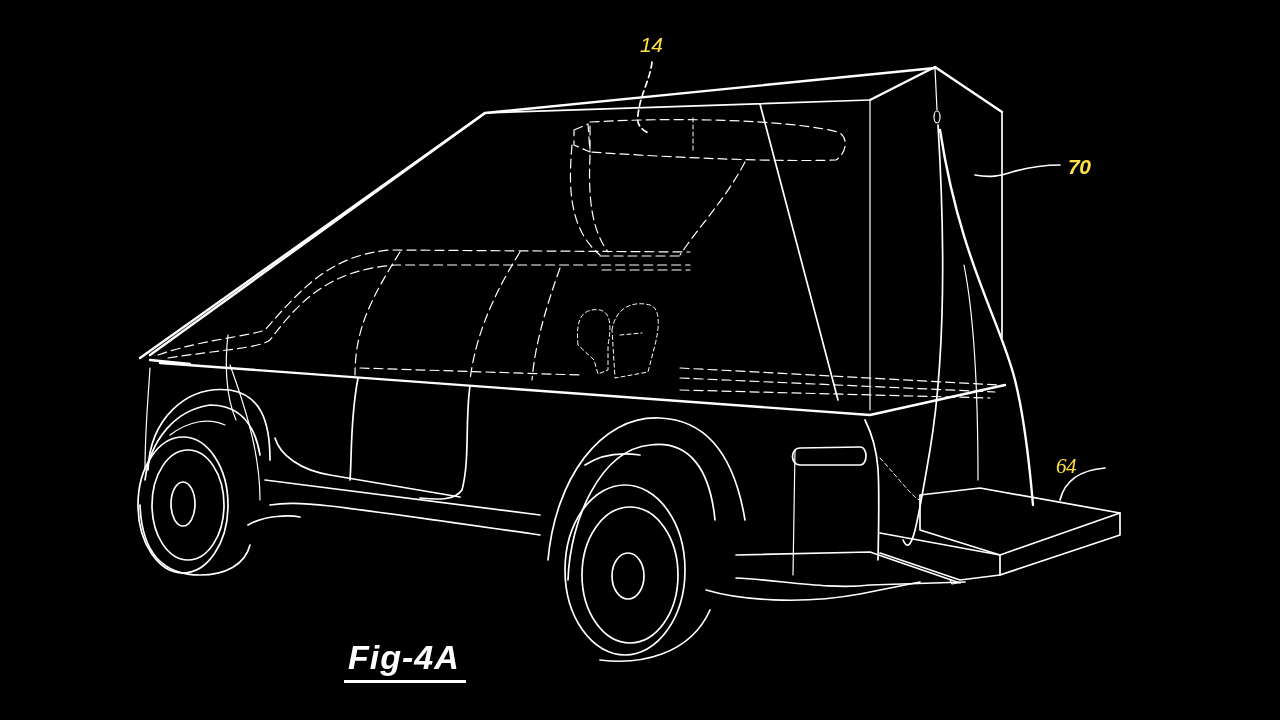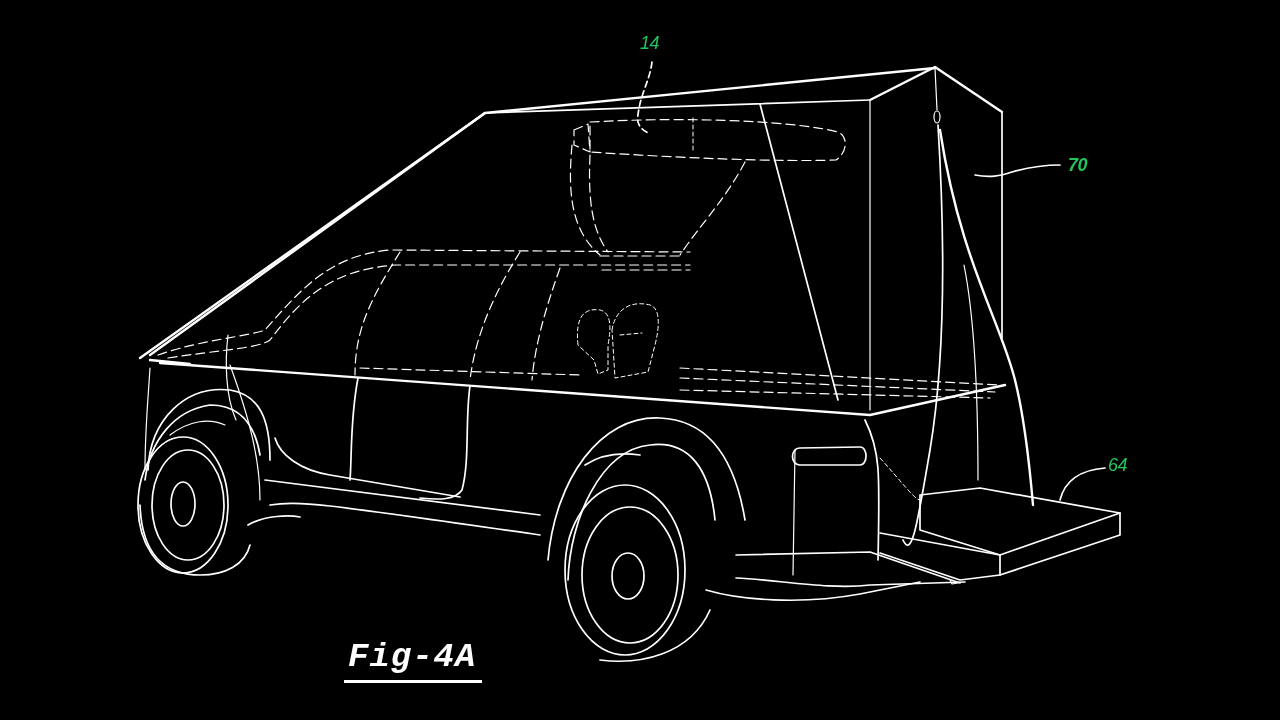"14" .ref-label { color: #22c55e -> #fde047; font-size: 18px -> 21px }
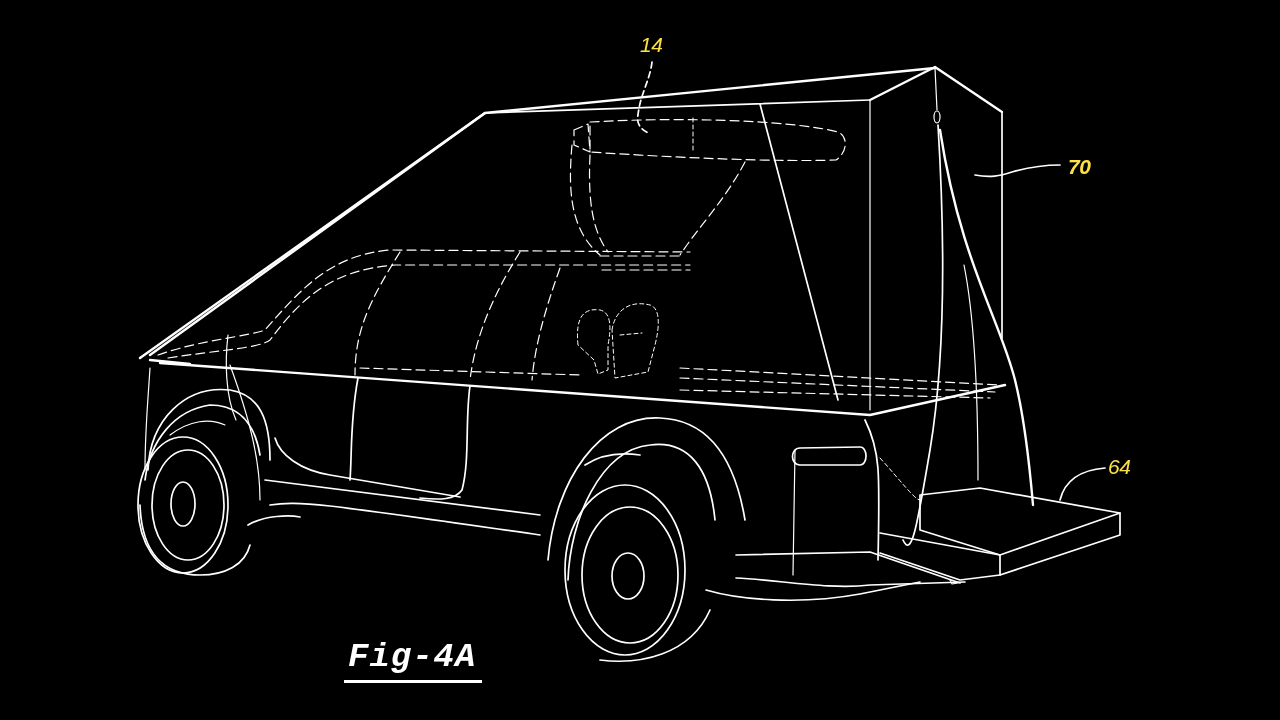"64" div.ref-label { font-family: none -> Liberation Serif, serif; left: 1108px -> 1056px }
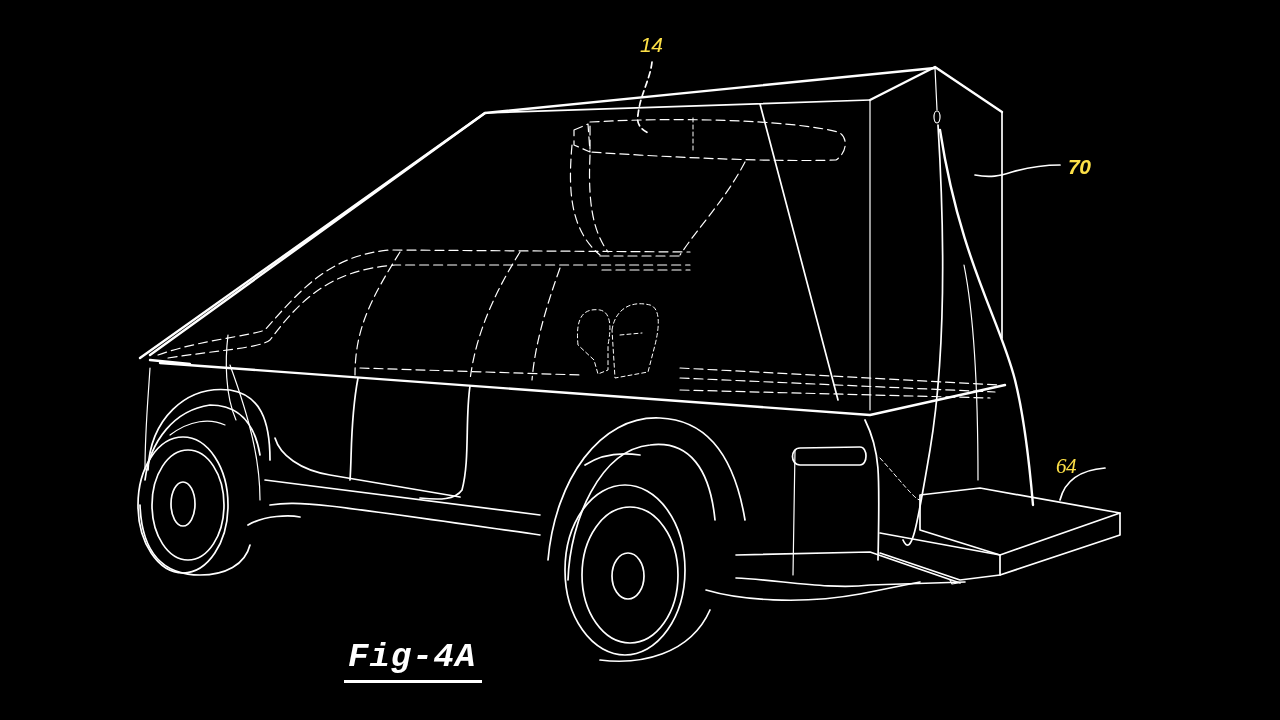"Fig-4A" .fig-label { font-family: Liberation Mono, monospace -> Liberation Sans, sans-serif }
